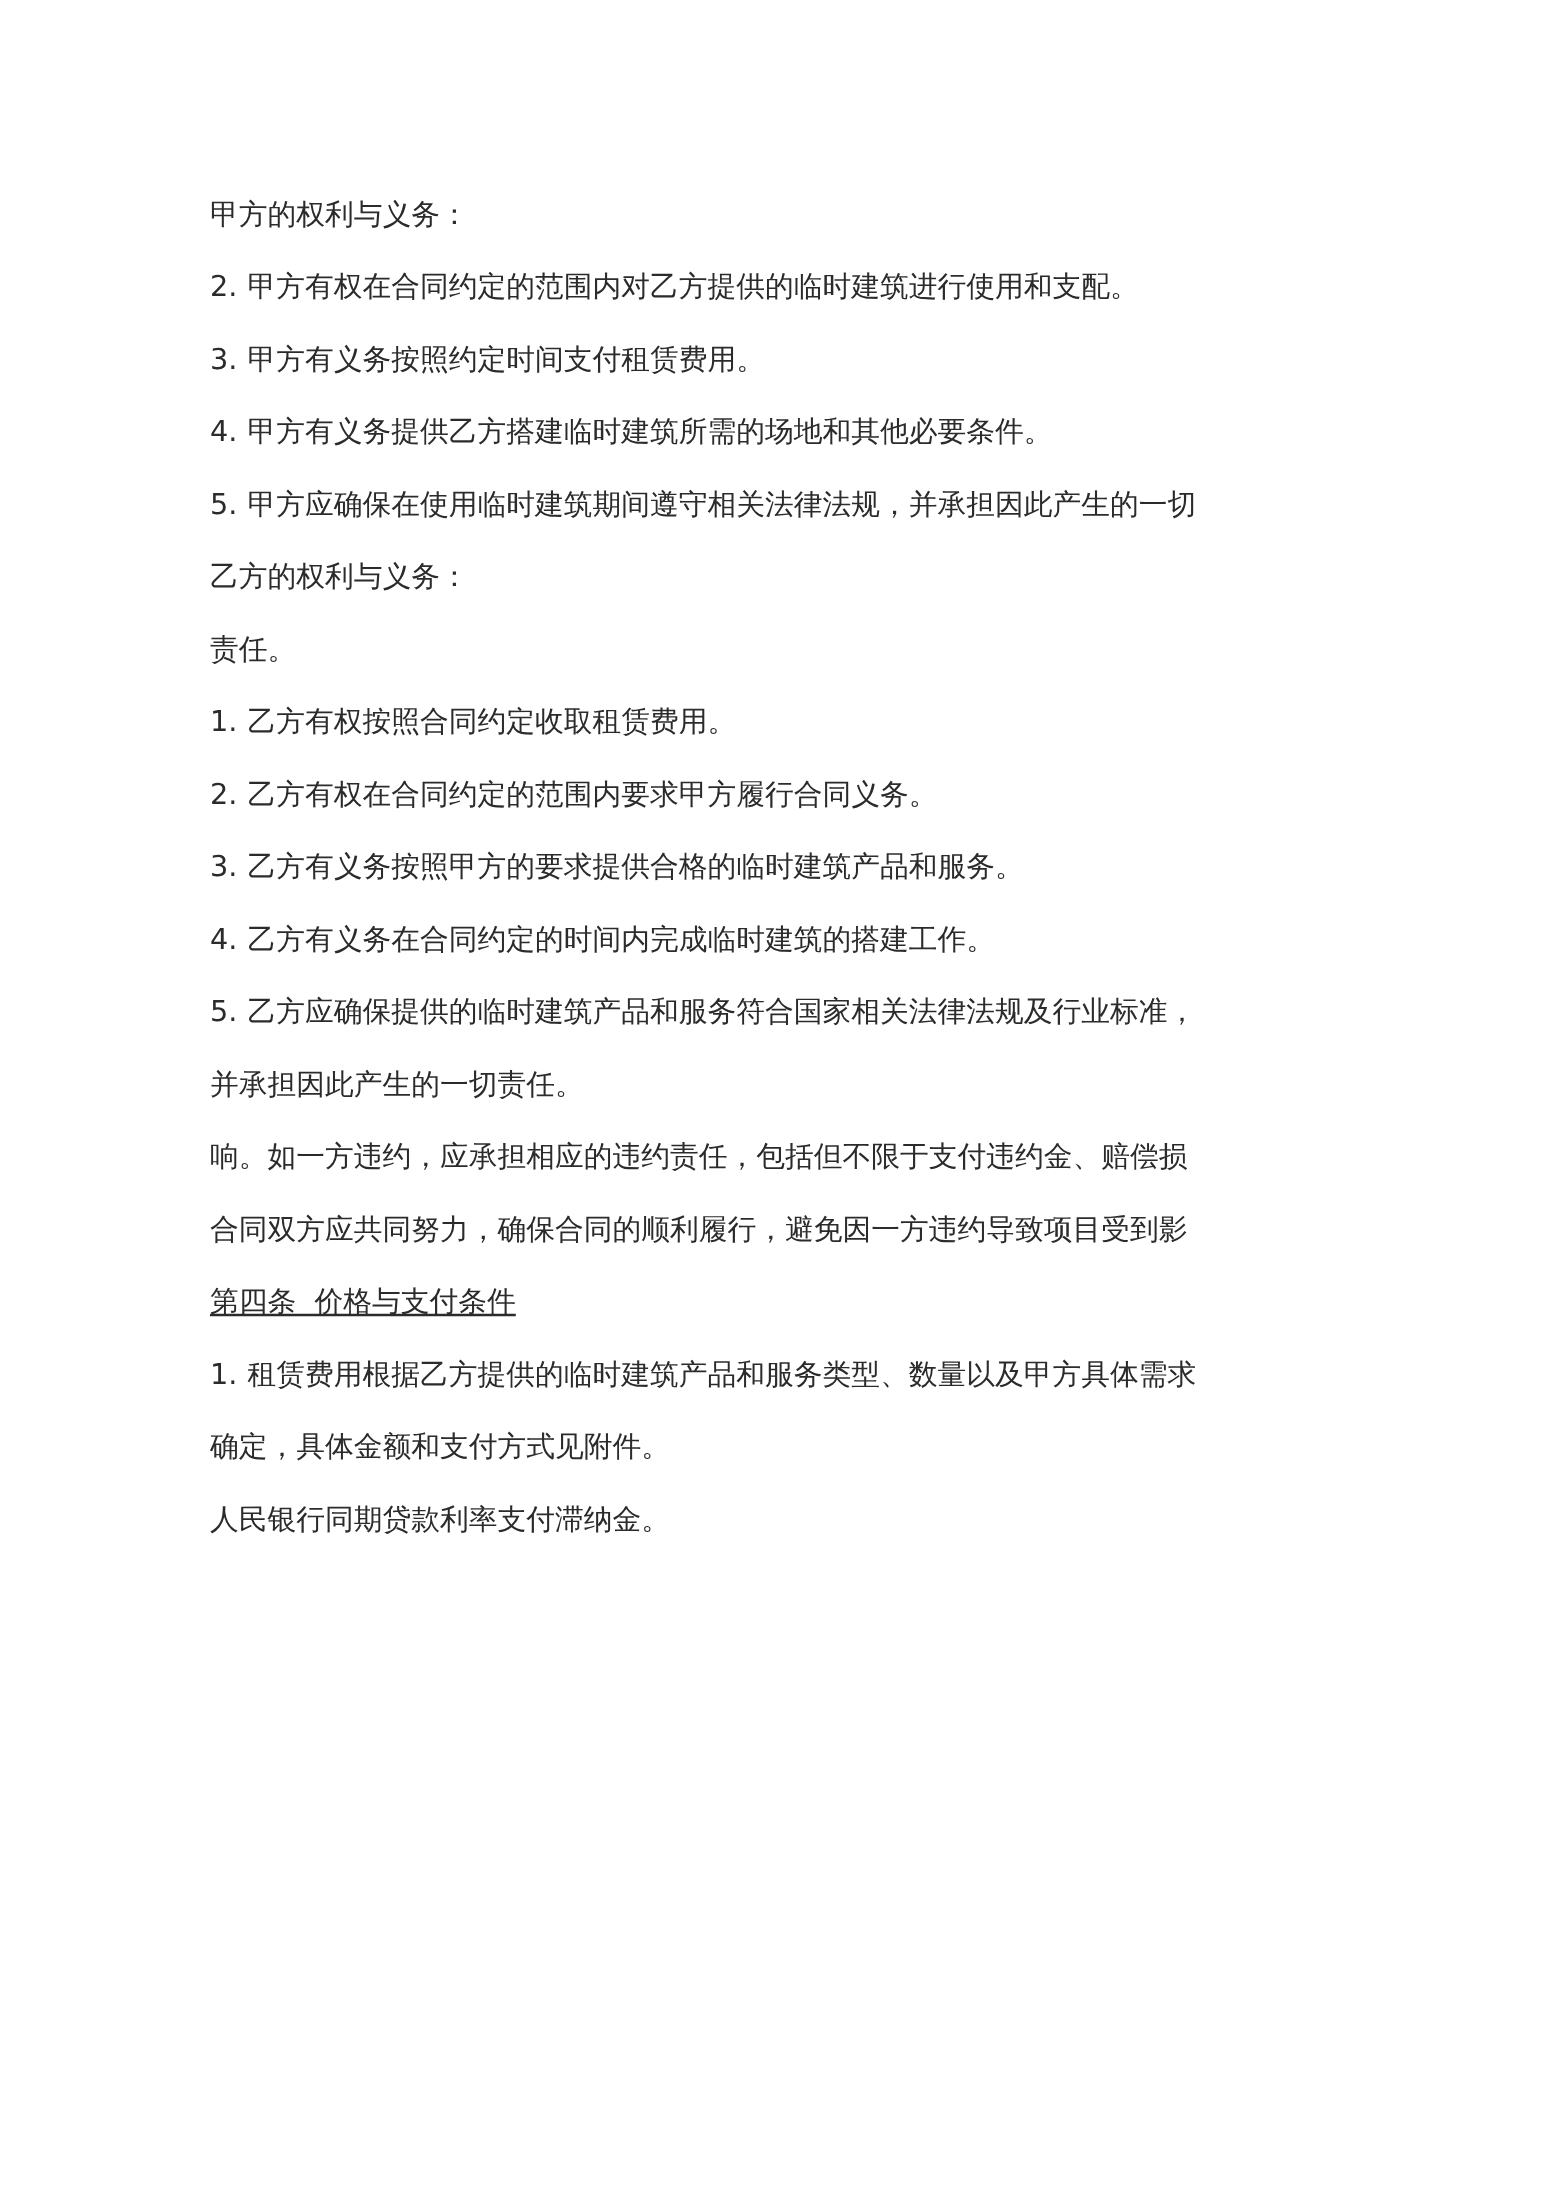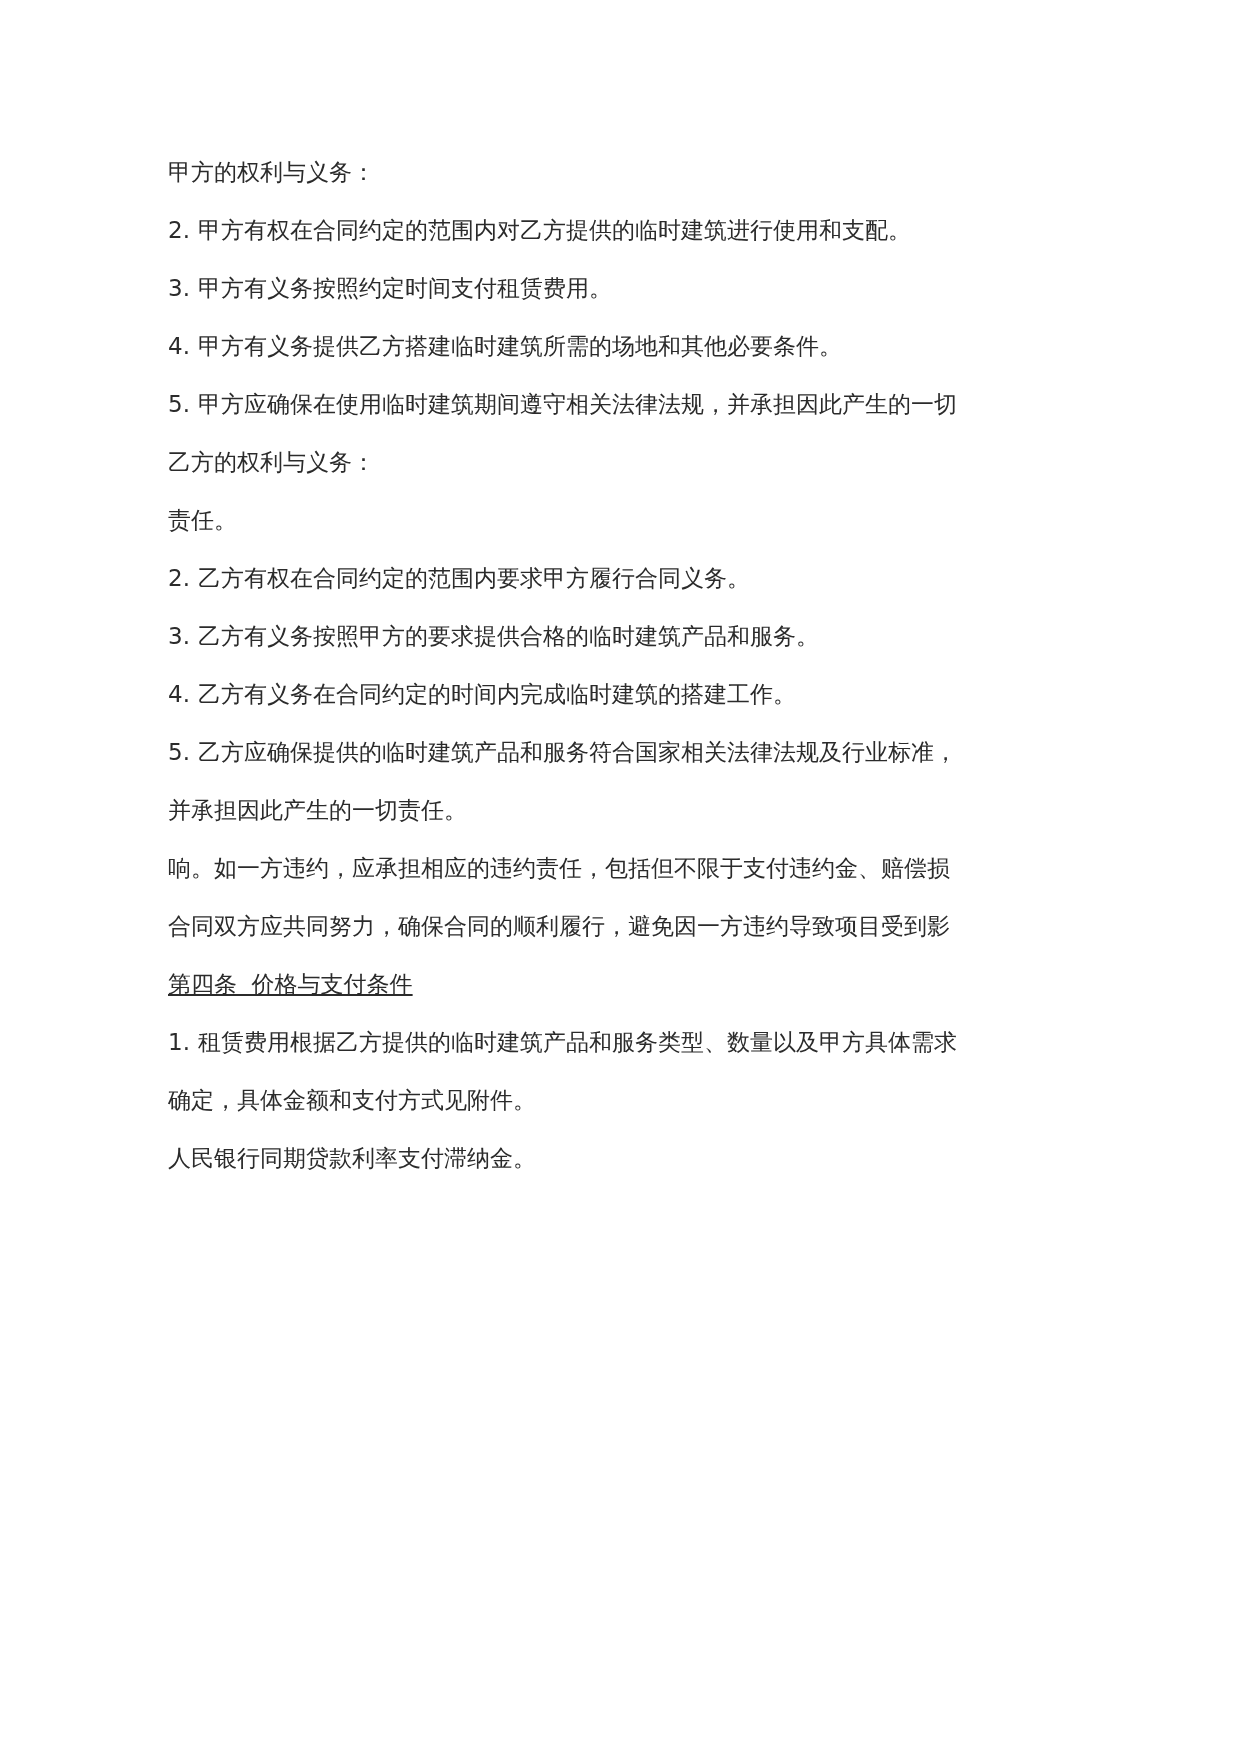"1. 乙方有权按照合同约定收取租赁费用。" div.line { html: none -> <div> <span>1.</span><span>乙方有权按照合同约定收取租赁费用。</span> </div> }
